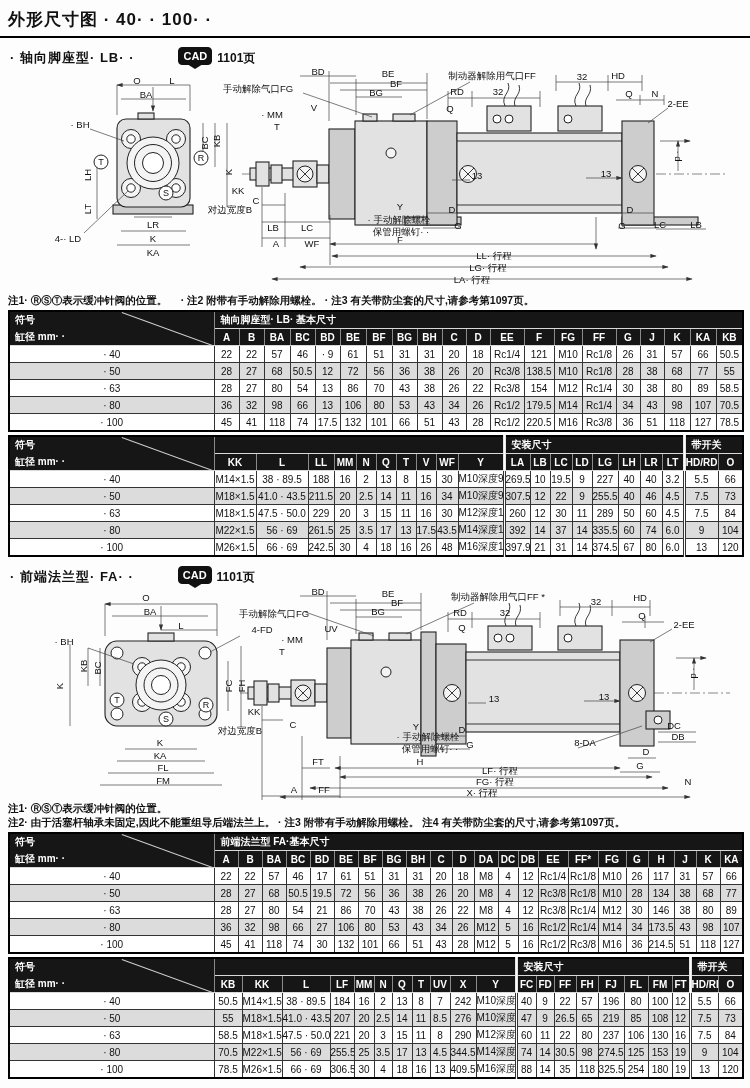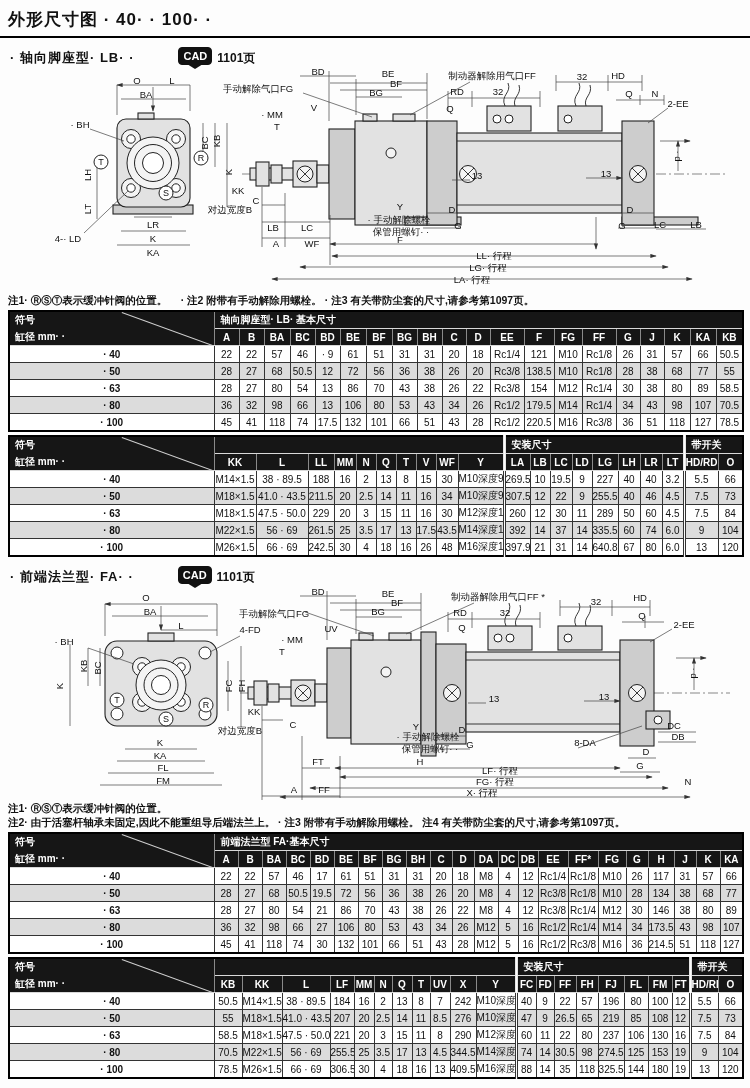"· 40" tbody td.bore { font-weight: bold -> normal }
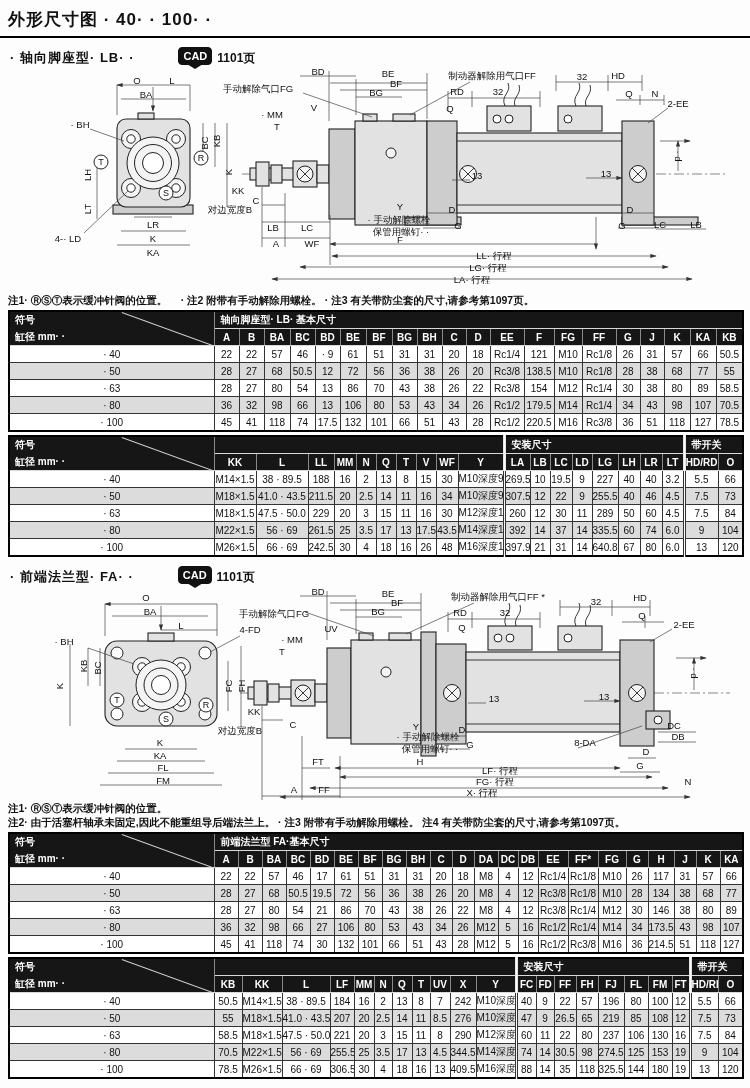"640.8" td { text: 640.8 -> 374.5 }
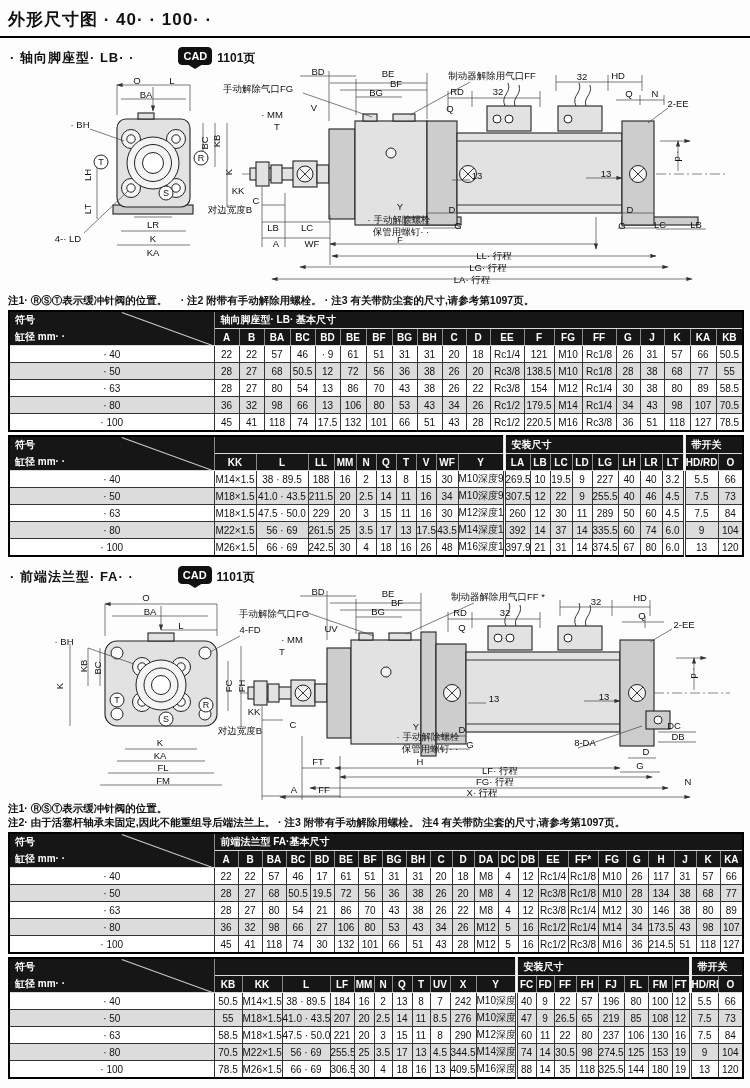"4-FD" span.dlabel { left: 250px -> 262px }
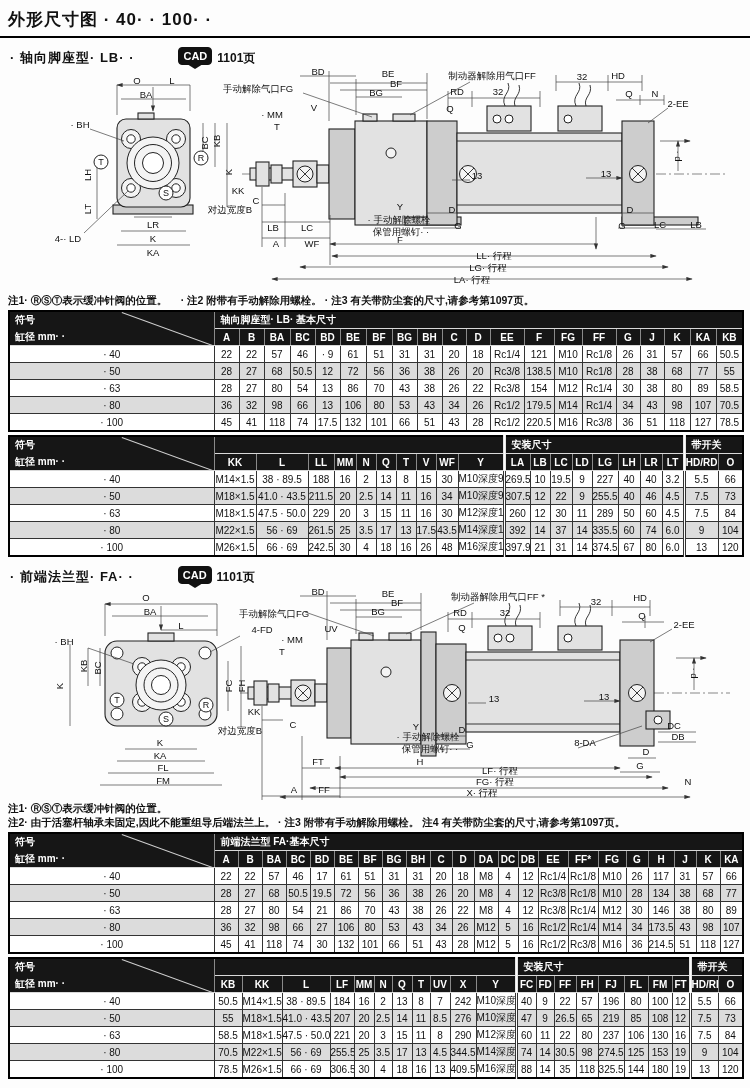"144" td { text: 144 -> 254 }
